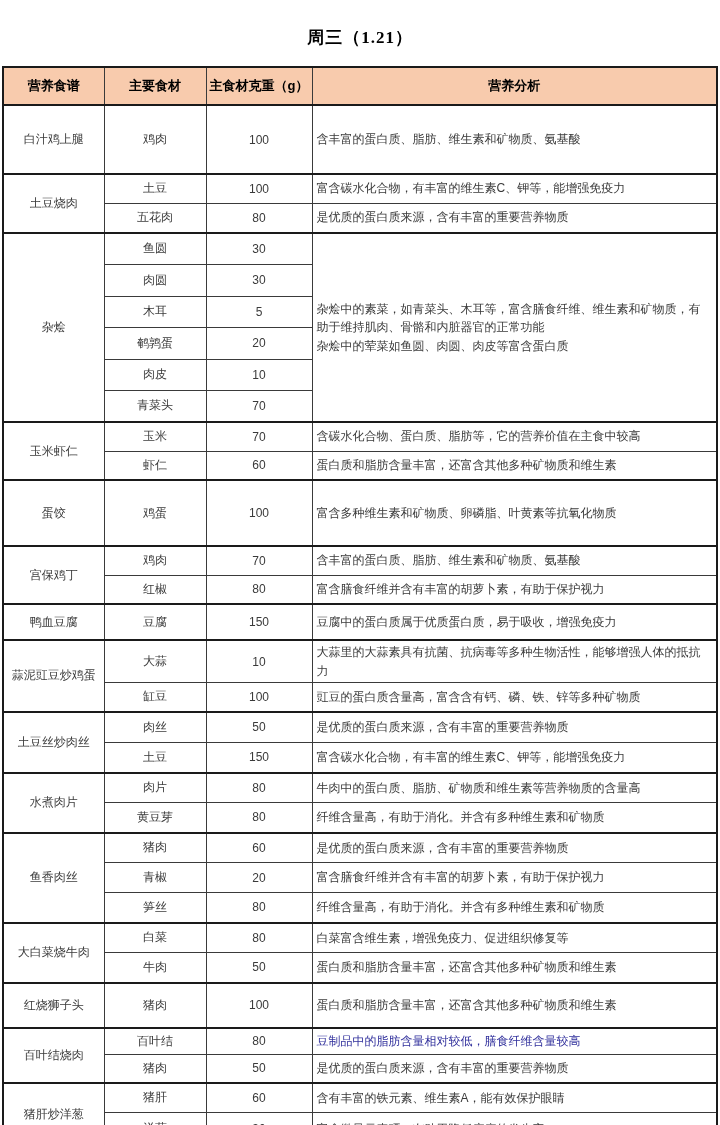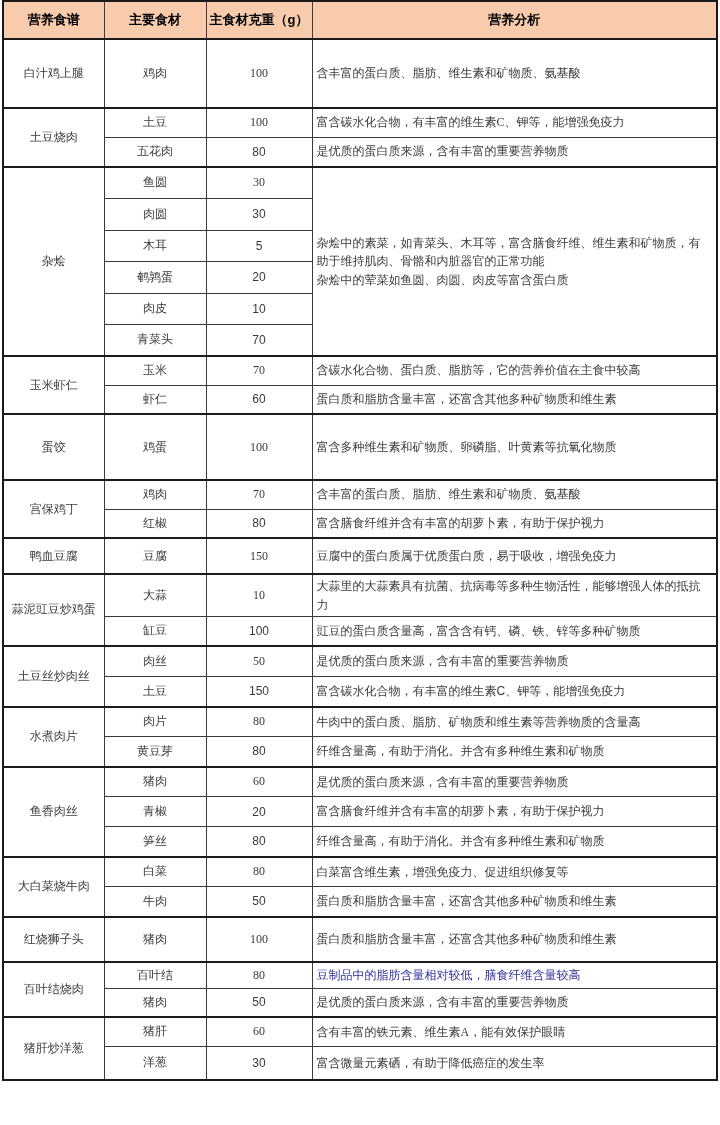"周三（1.21）" div.title { html: none -> <div>周三（1.21）</div> }
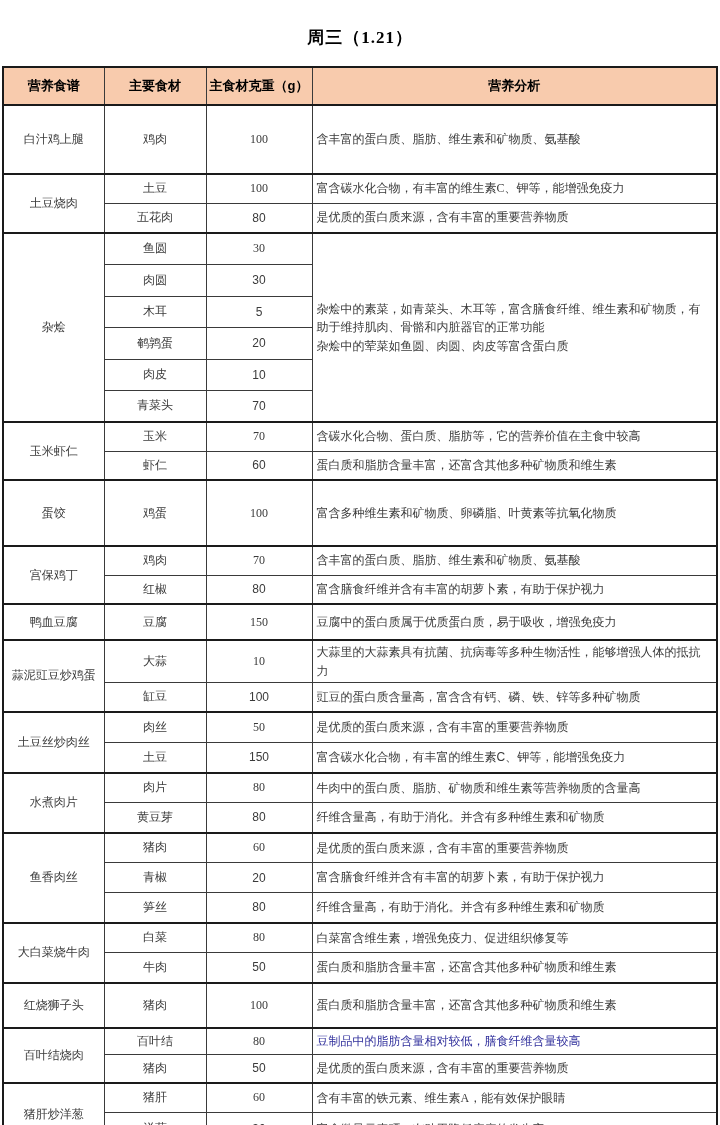"白汁鸡上腿" tr.group-start > td { font-family: Liberation Serif, serif -> none }
